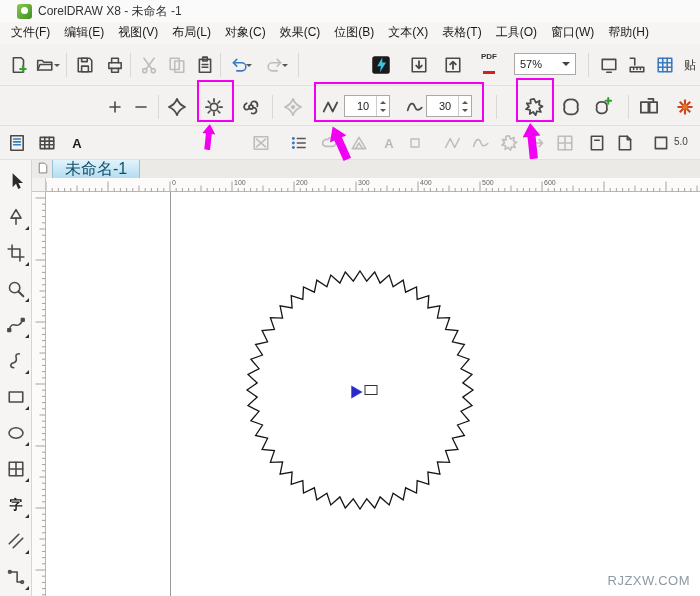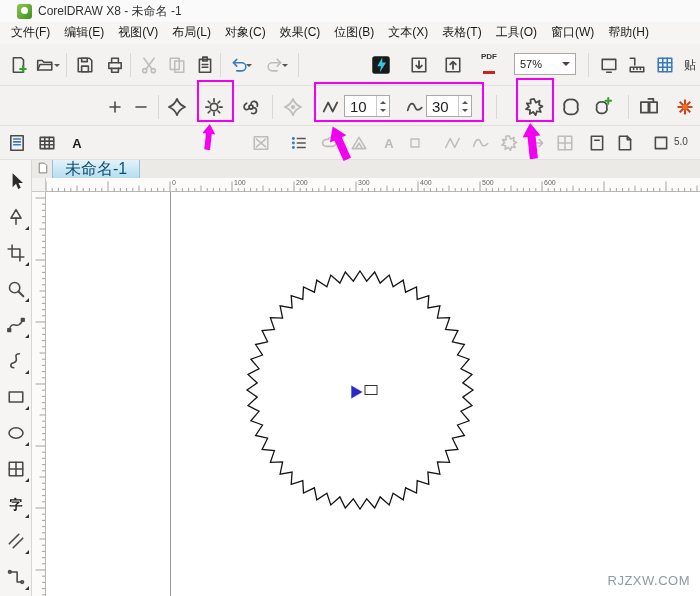"10" .spin .val { font-size: 15px -> 11px; padding-left: 5px -> 12px }
